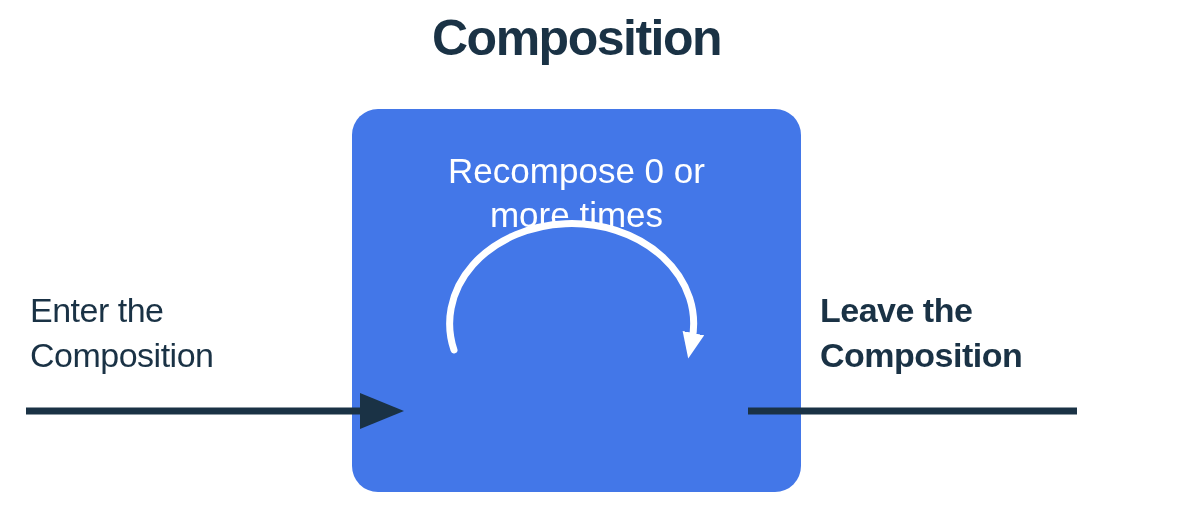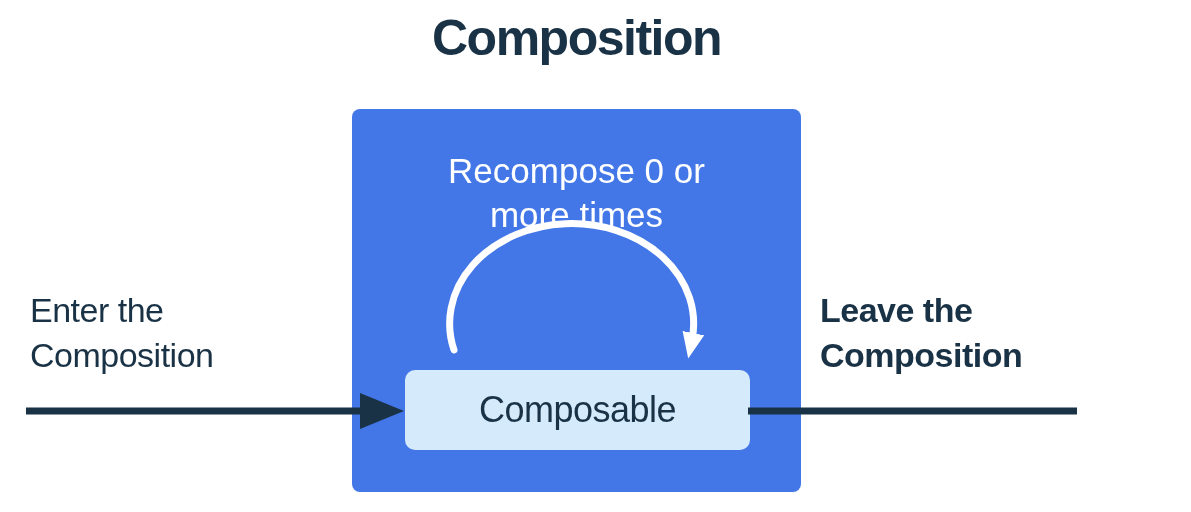"Recompose 0 or" .composition-box { border-radius: 8px -> 26px }
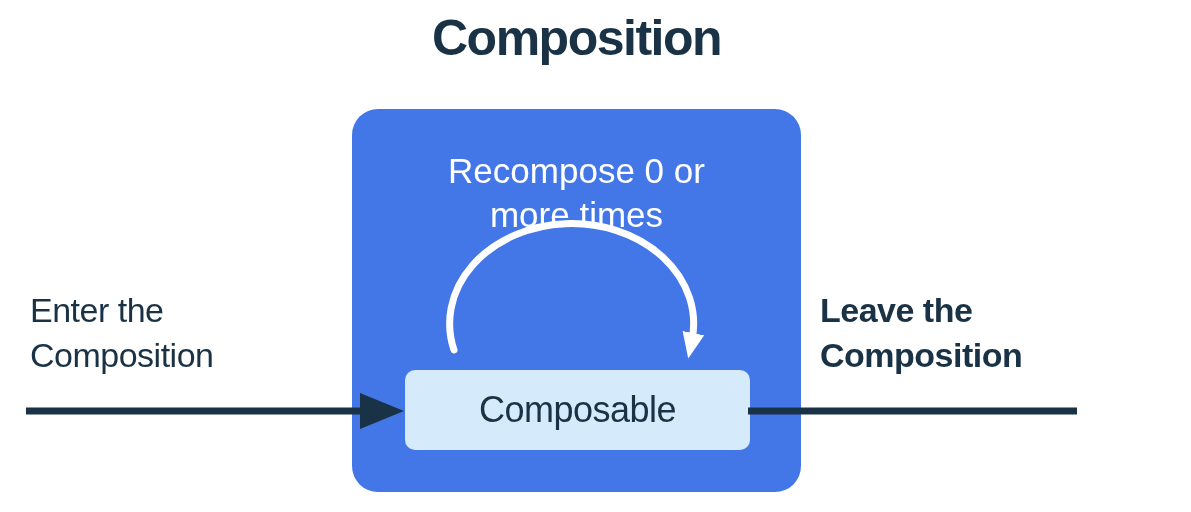"Composable" div.composable-box { html: <div> <span>Composable</span> </div> -> none }
